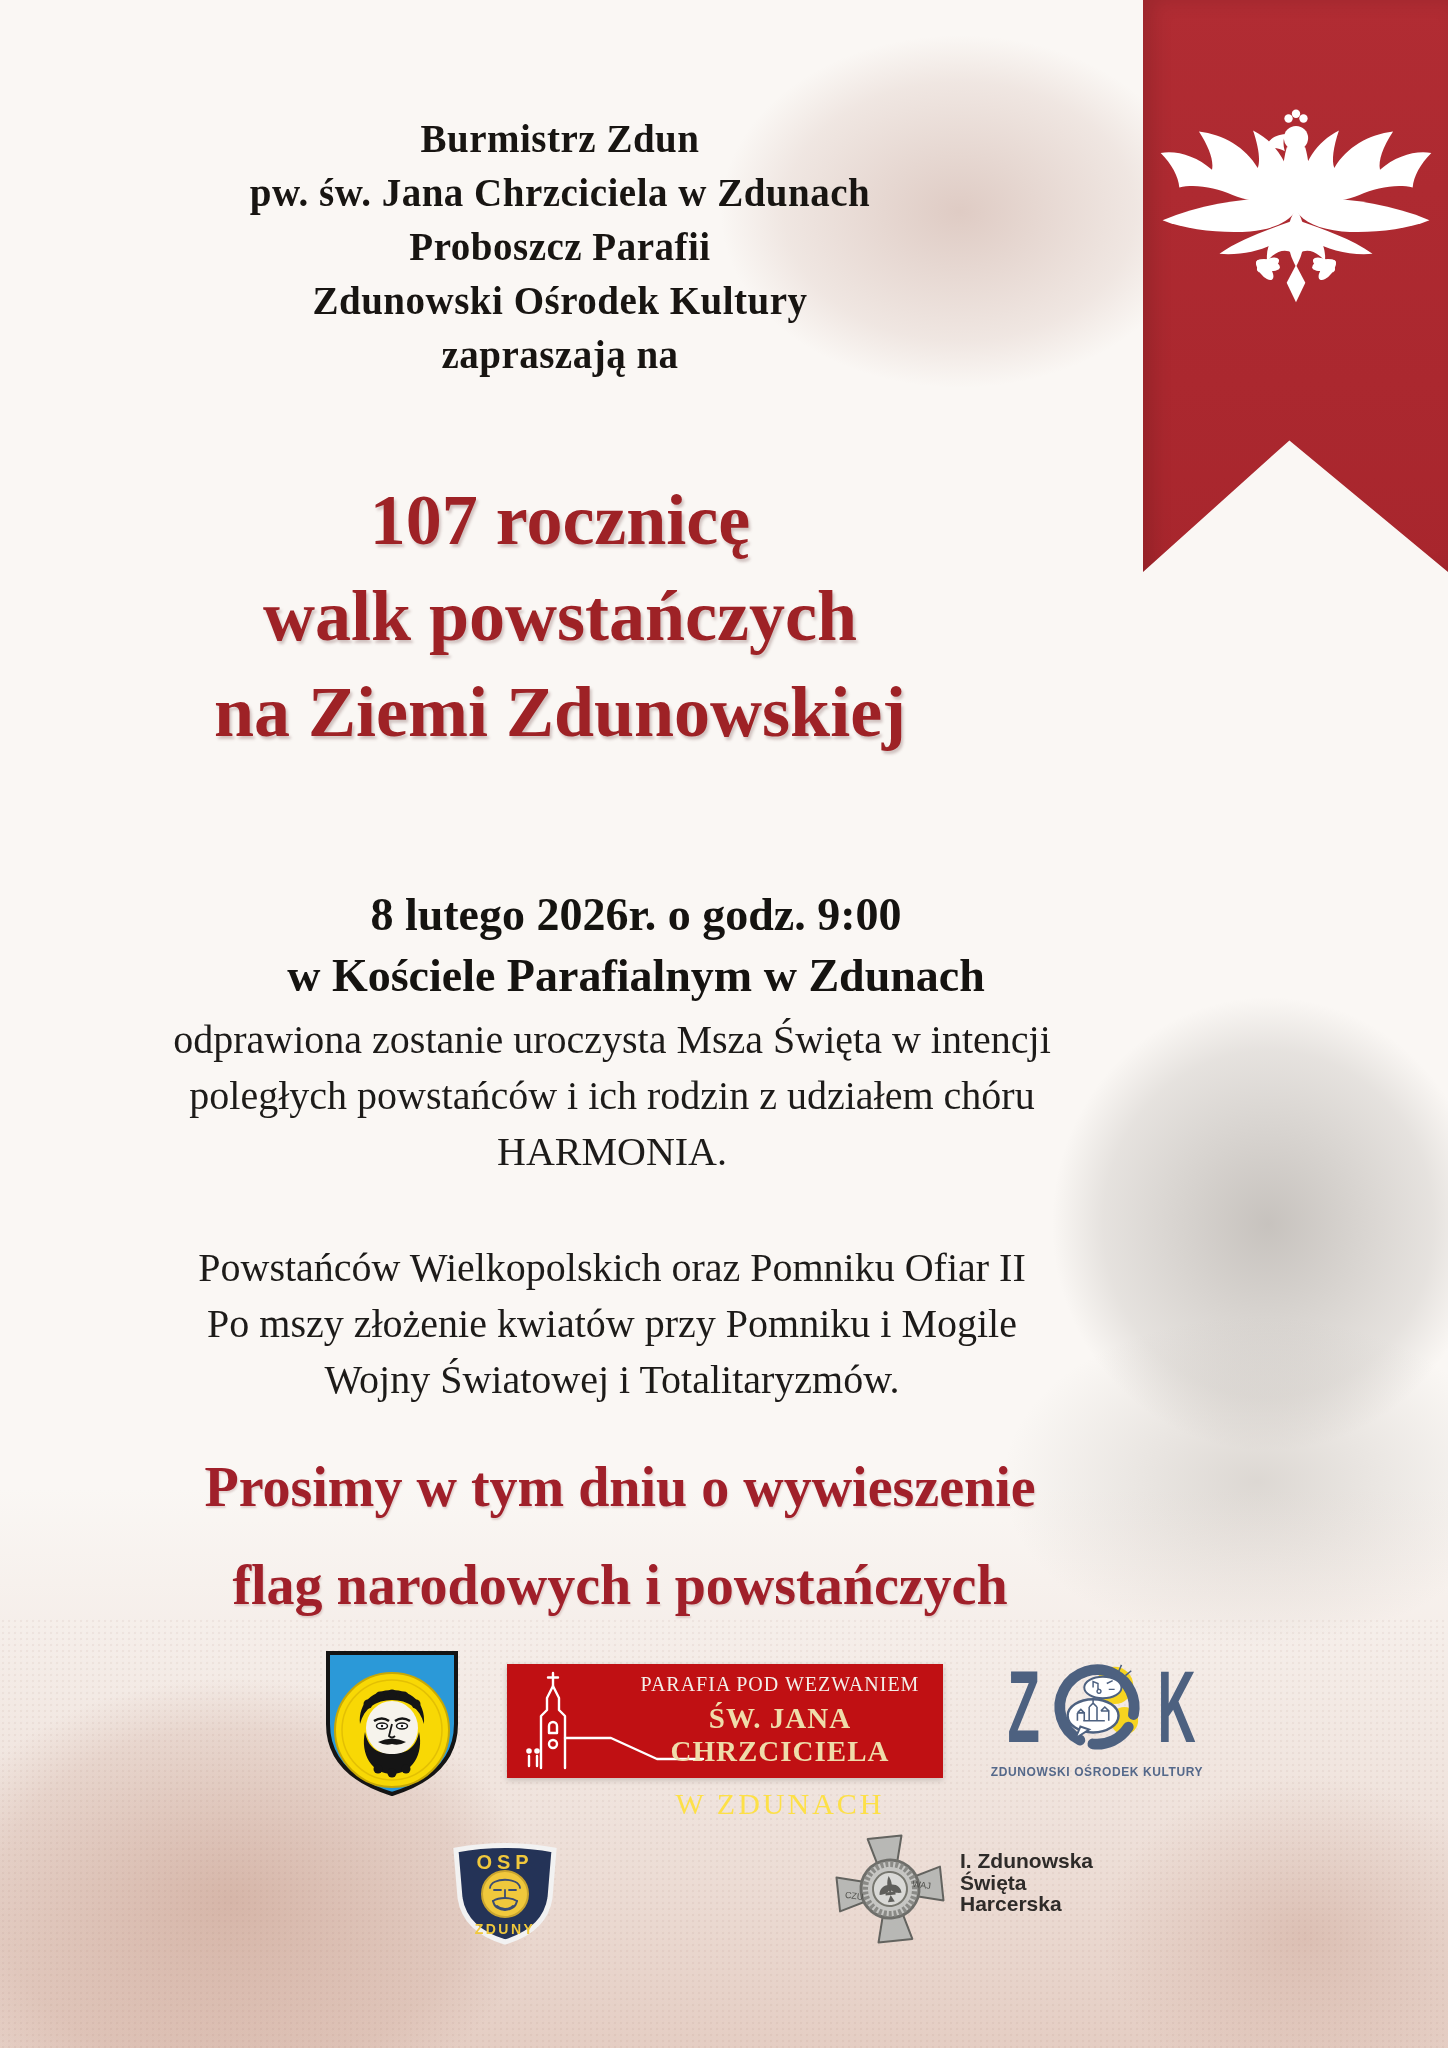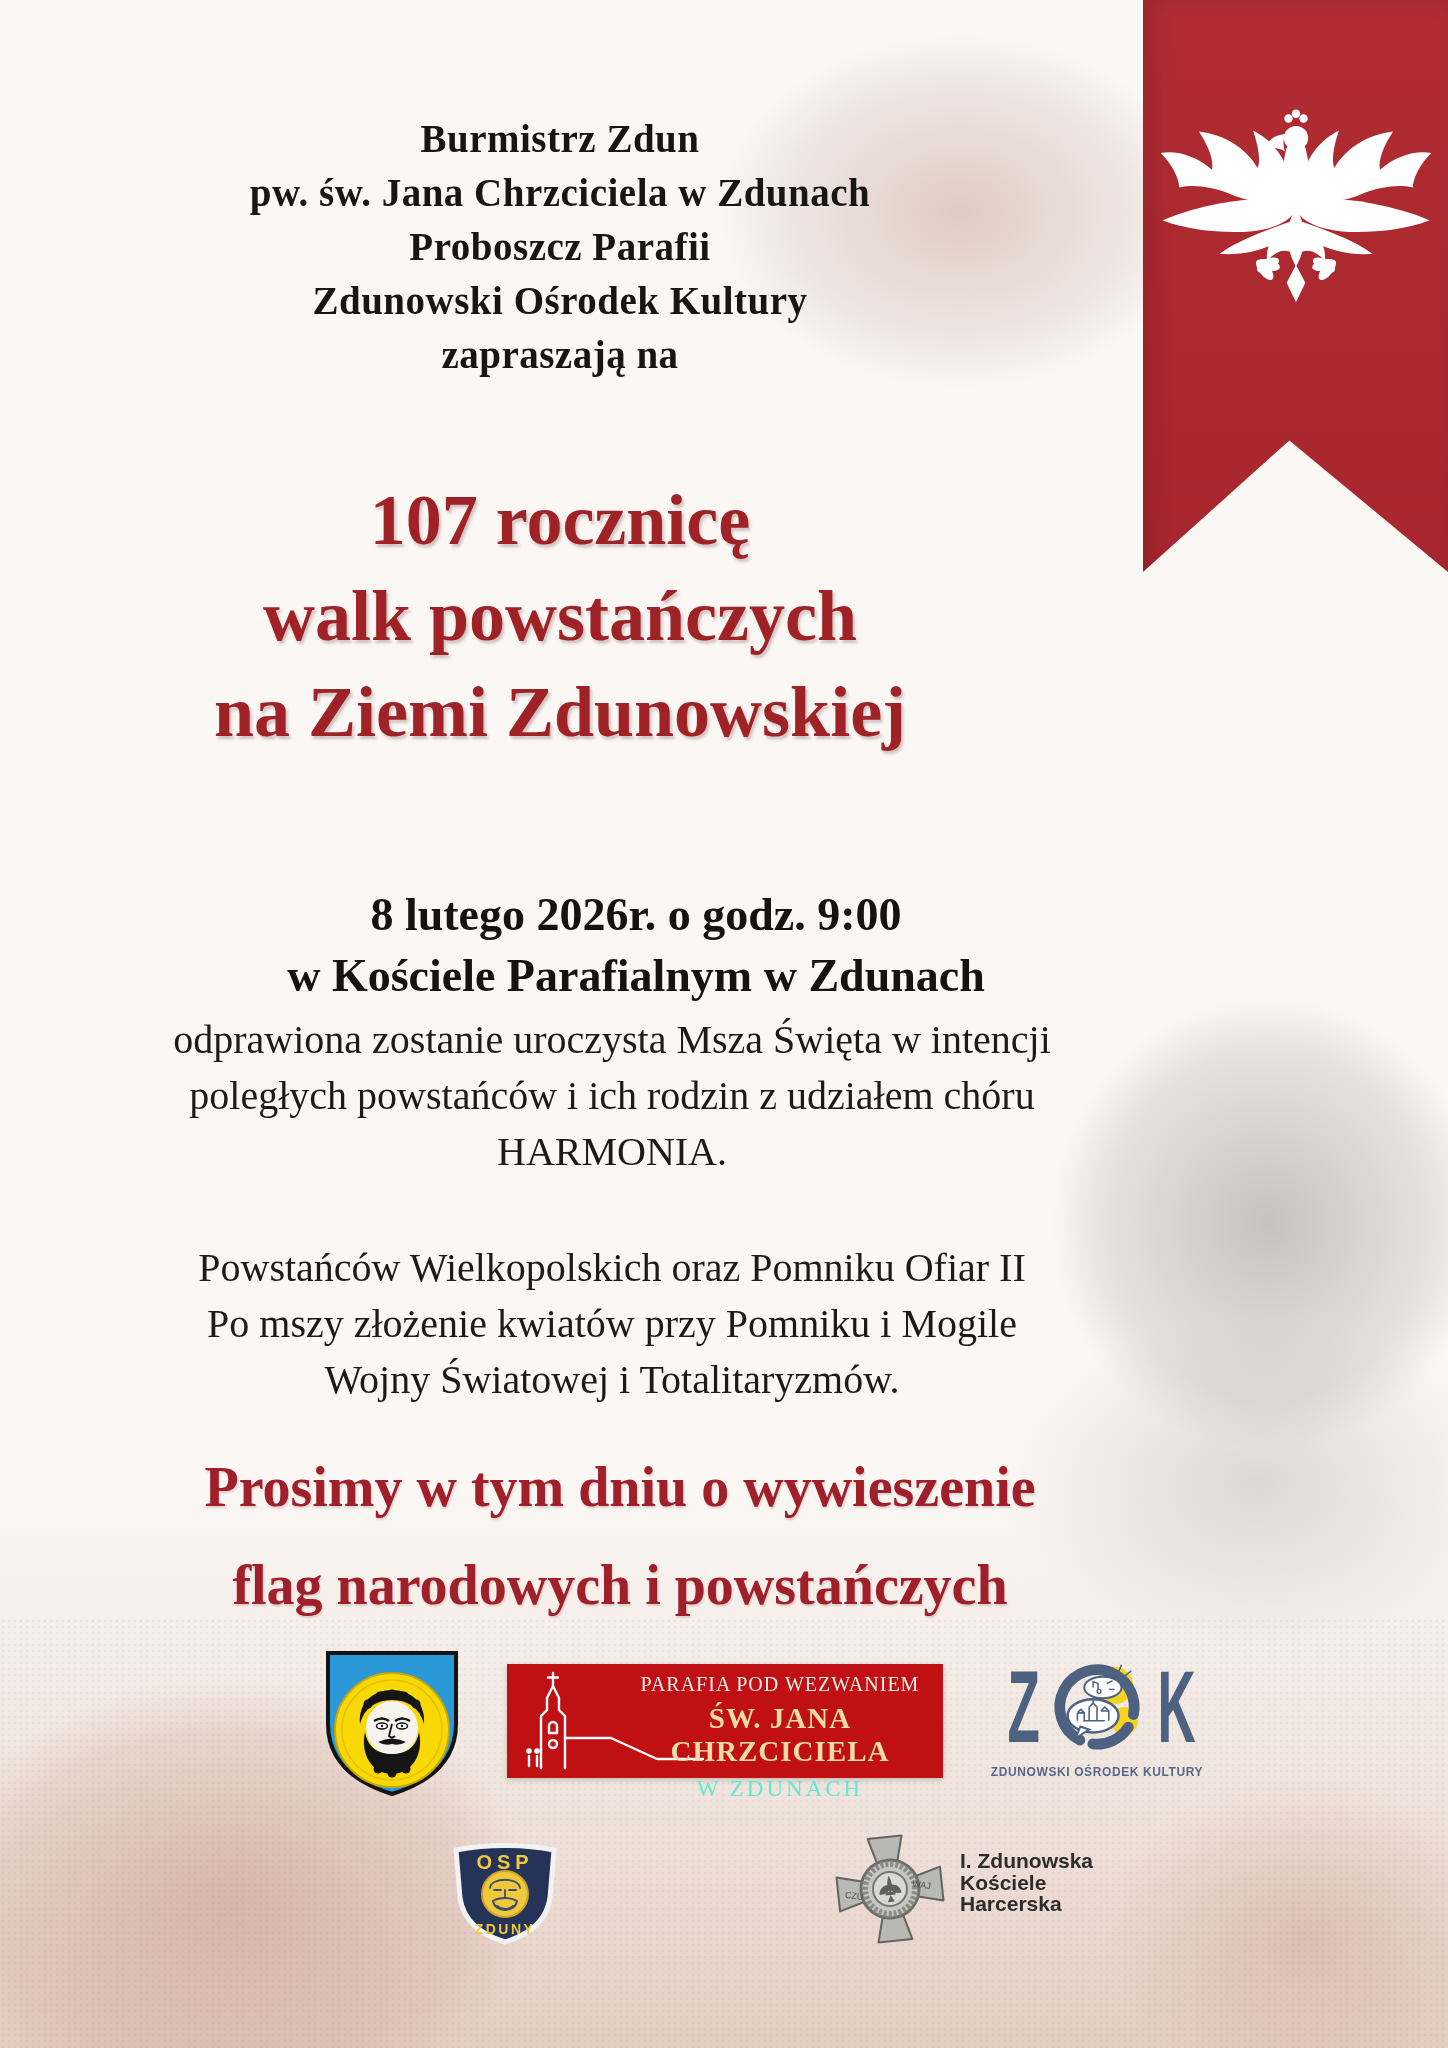"W ZDUNACH" .parish-l3 { color: #5eead4 -> #fde047; font-size: 23px -> 30px; margin-top: 8px -> 19px }
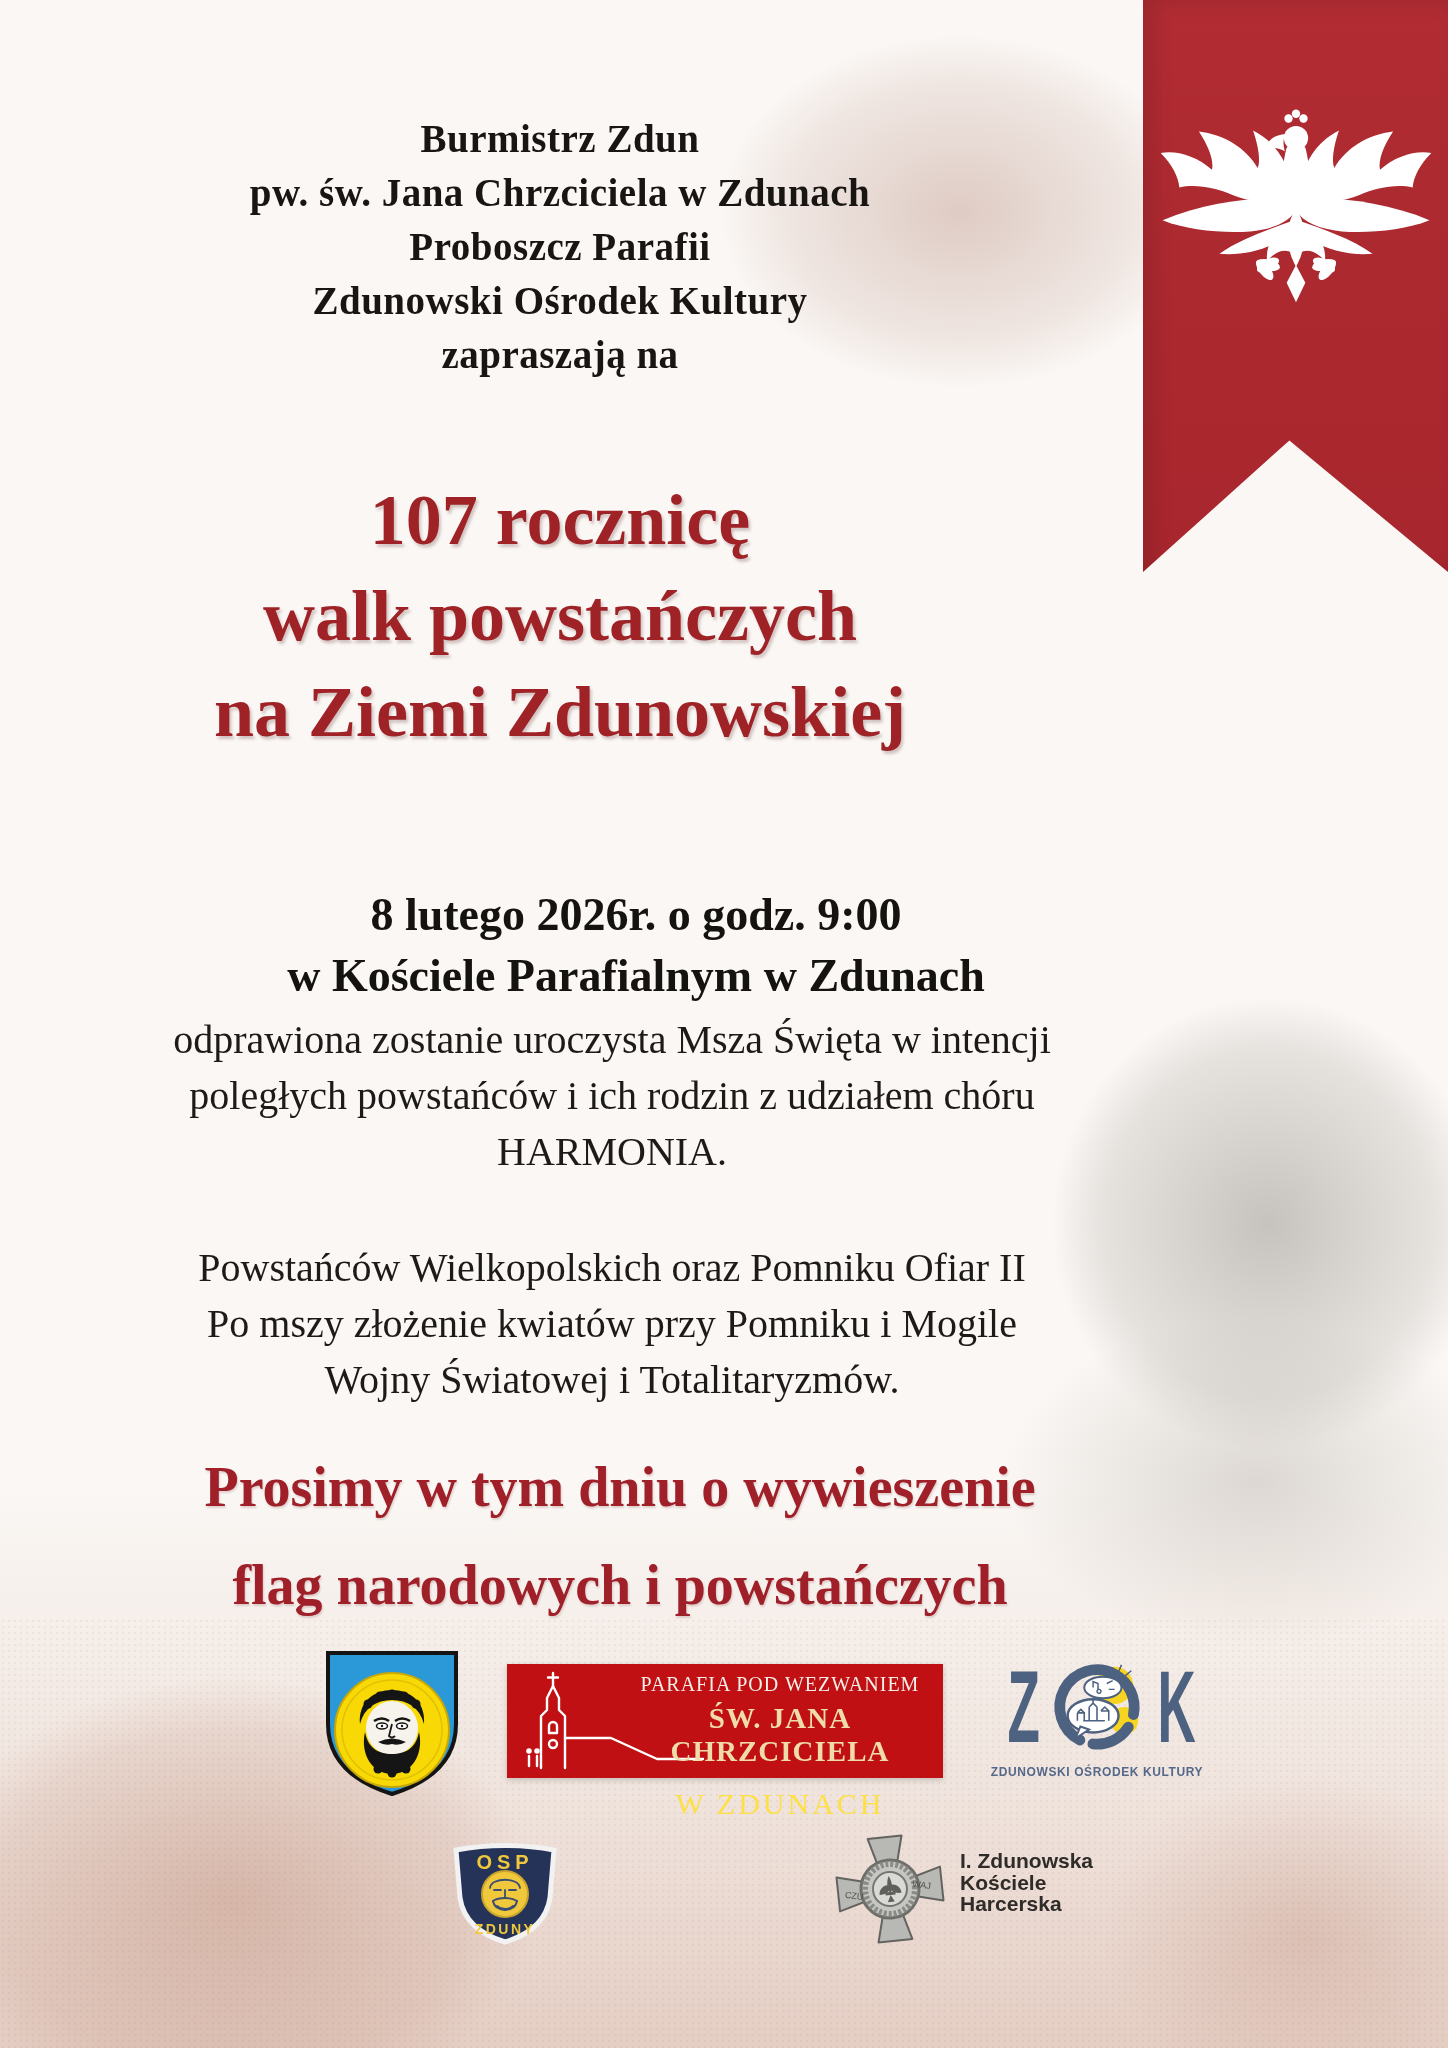"Kościele" div { text: Kościele -> Święta }
